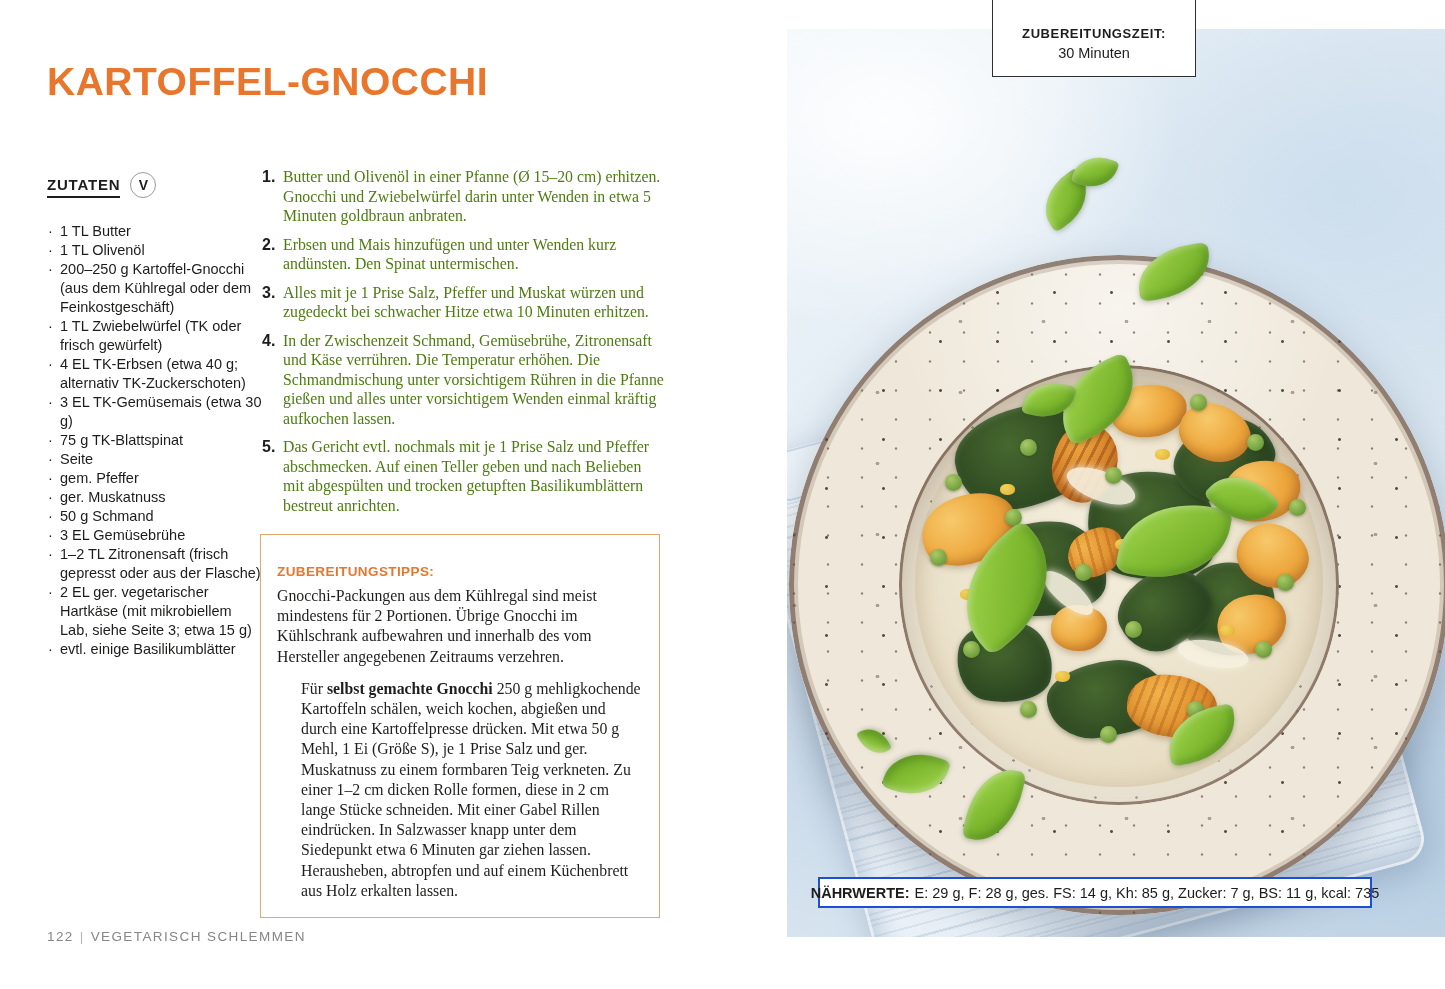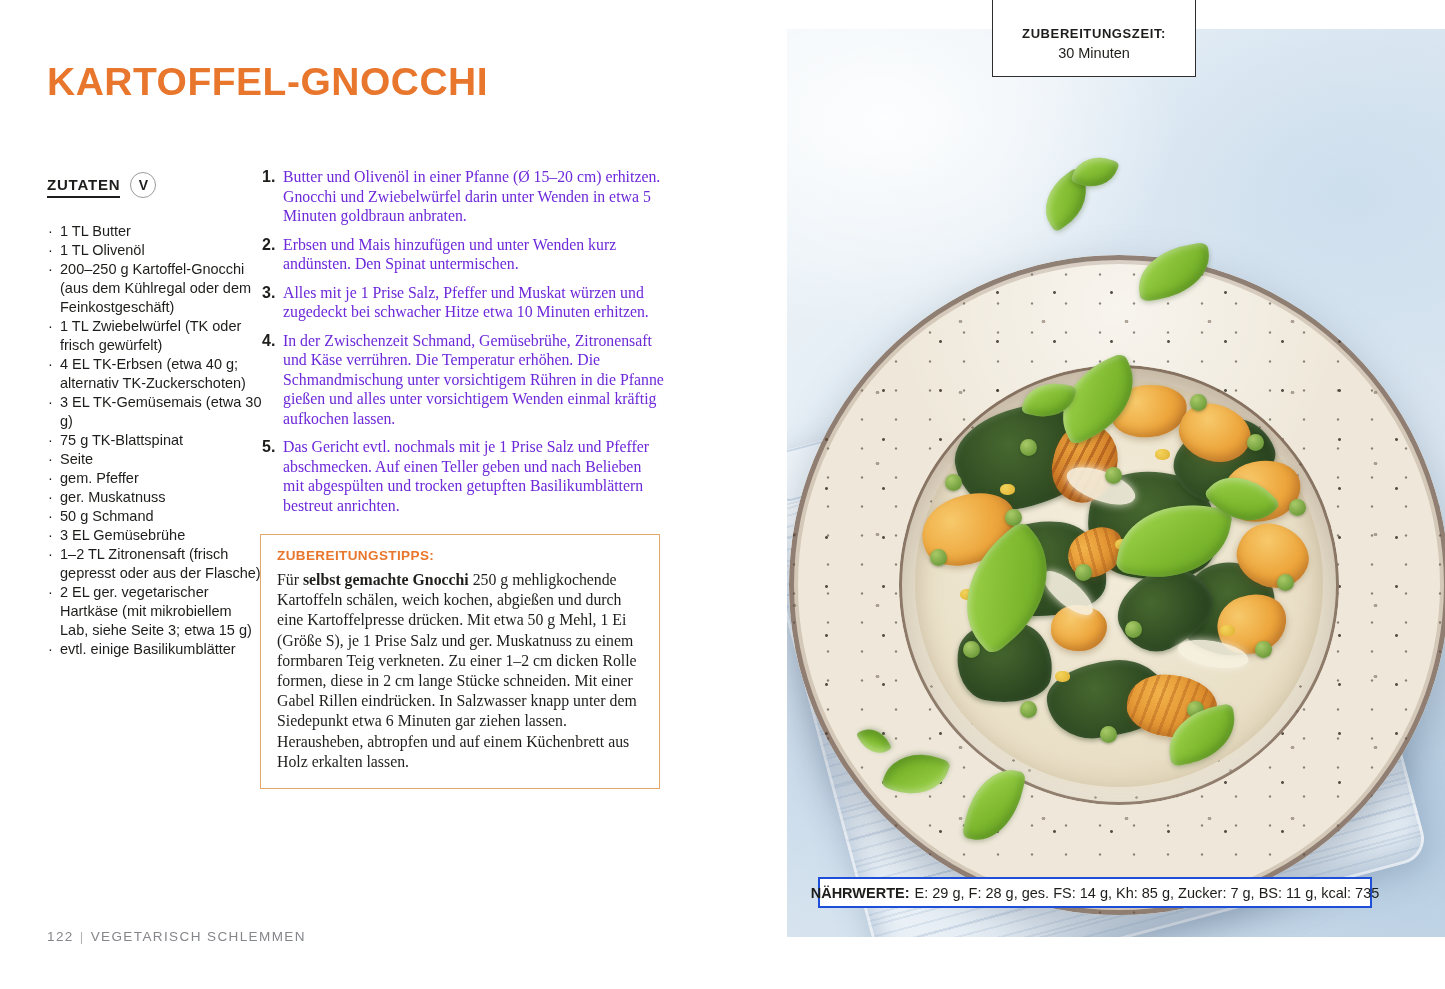"Butter und Olivenöl in einer" .step-text { color: #6d28d9 -> #4d7c0f }
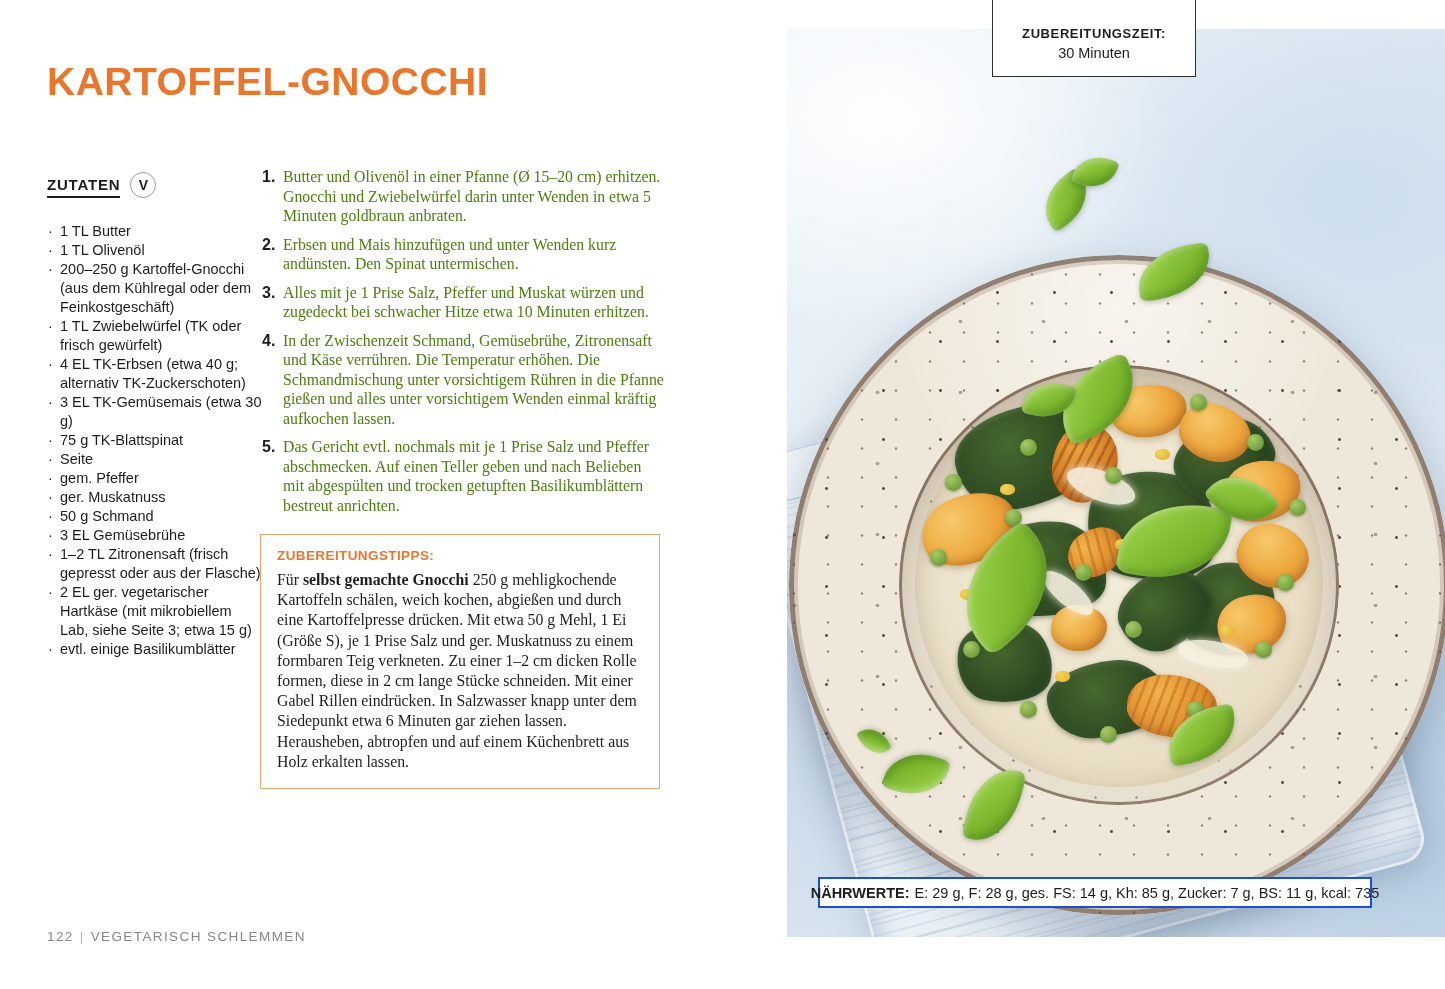"ZUBEREITUNGSTIPPS:" .tips h3 { margin: 0 0 7px -> 16px 0 7px }
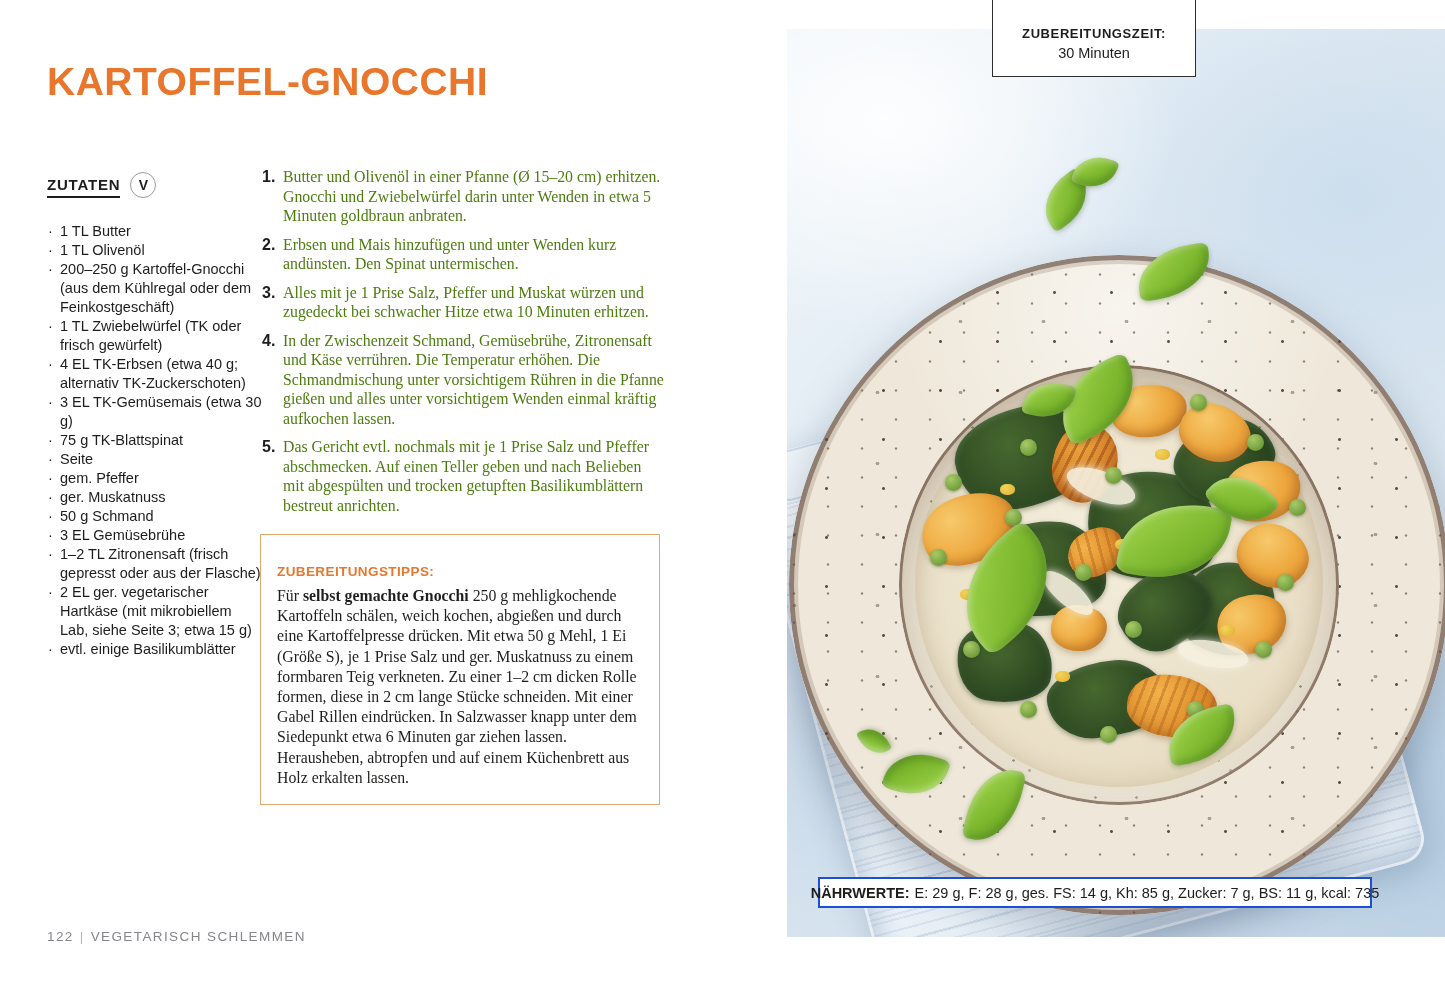"Gnocchi-Packungen aus dem Kühlregal sind" p { html: none -> <p>Gnocchi-Packungen aus dem Kühlregal sind meist mindestens für 2 Portionen. Übrige Gnocchi im Kühlschrank aufbewahren und innerhalb des vom Hersteller angegebenen Zeitraums verzehren.</p> }
